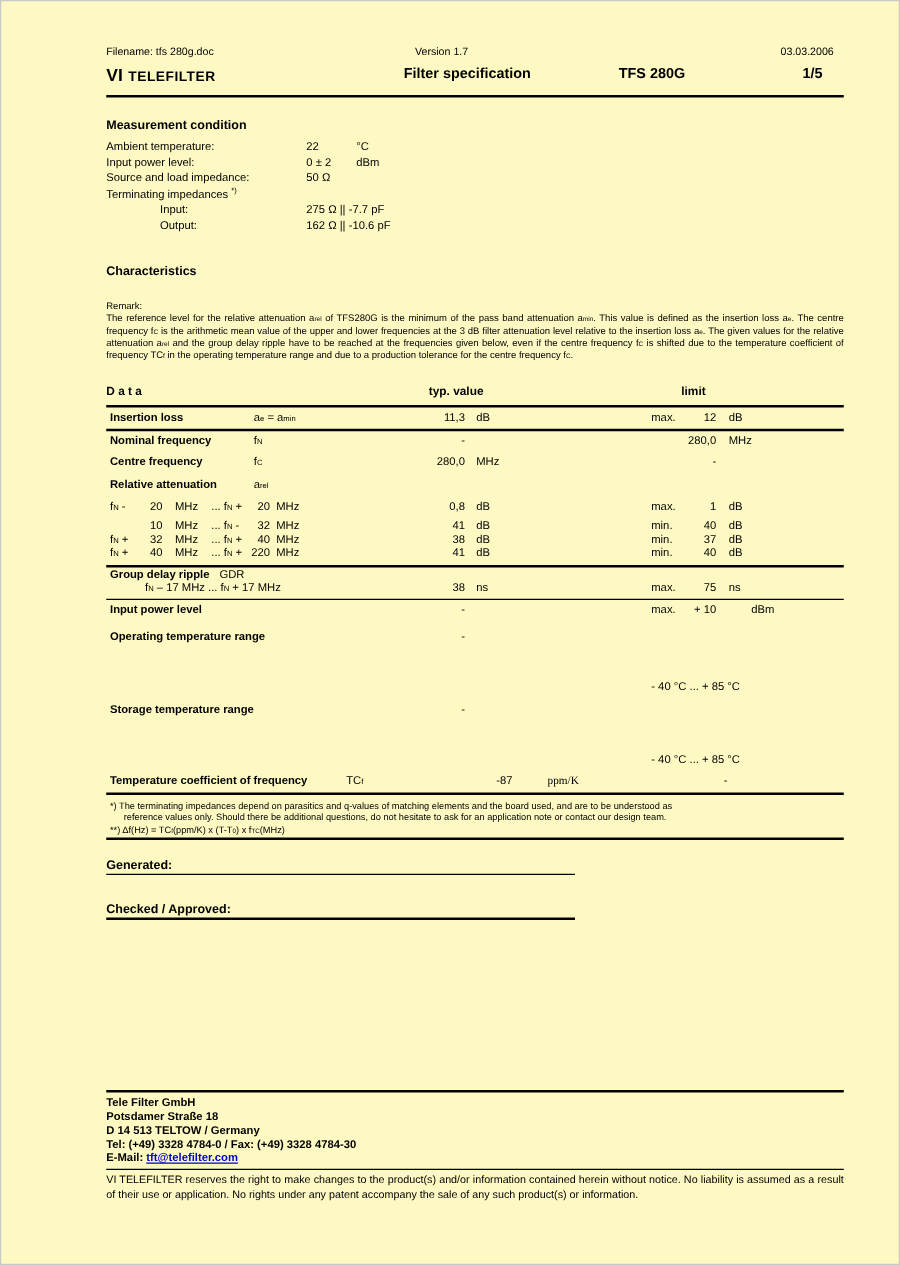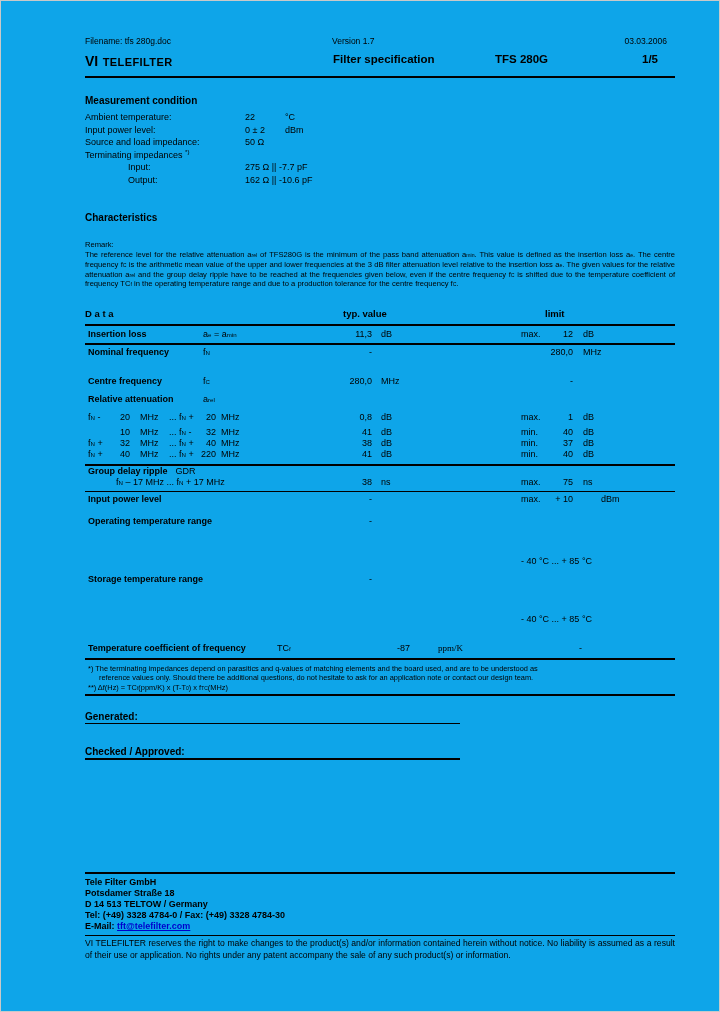"Filename: tfs 280g.doc" .page { background: #0ea5e9 -> #fef9c3 }
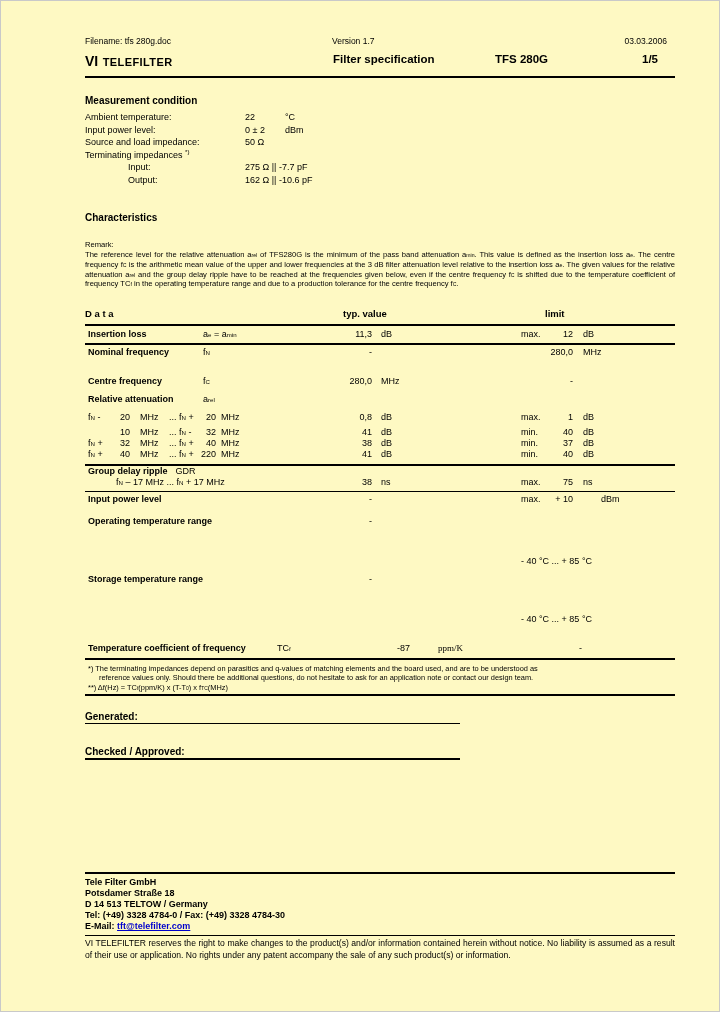"Filter specification" .hdr-title { left: 212px -> 202px }
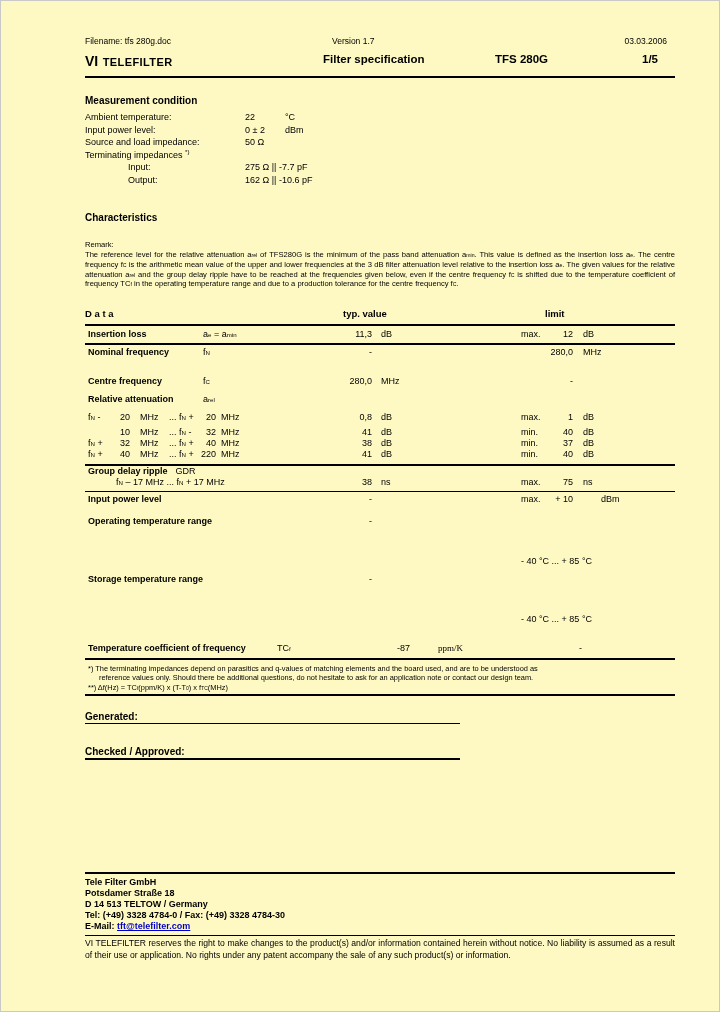"Centre frequency" .mt6 { margin-top: 18px -> 6px }
